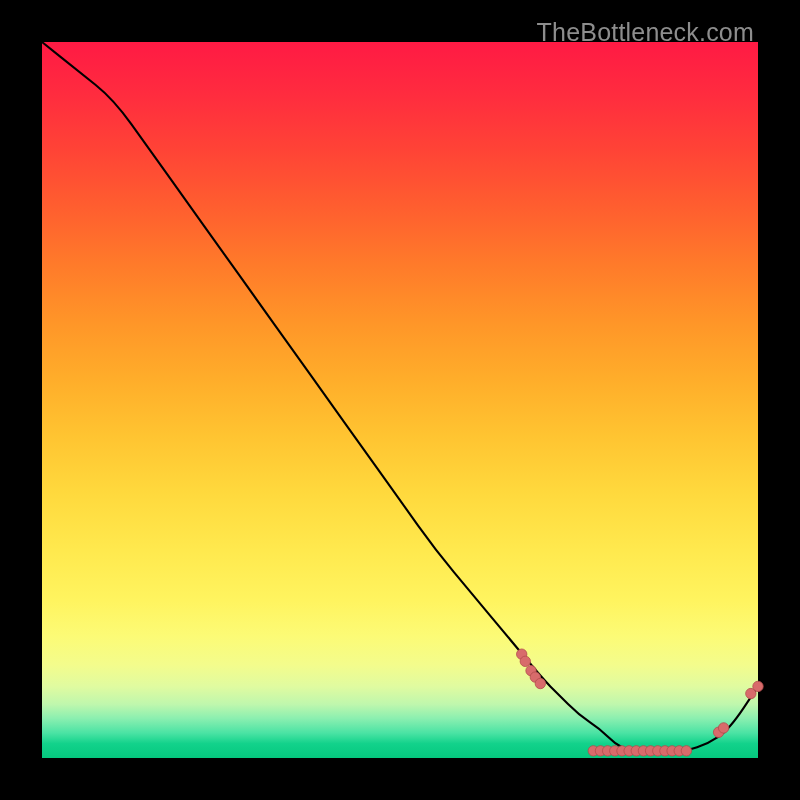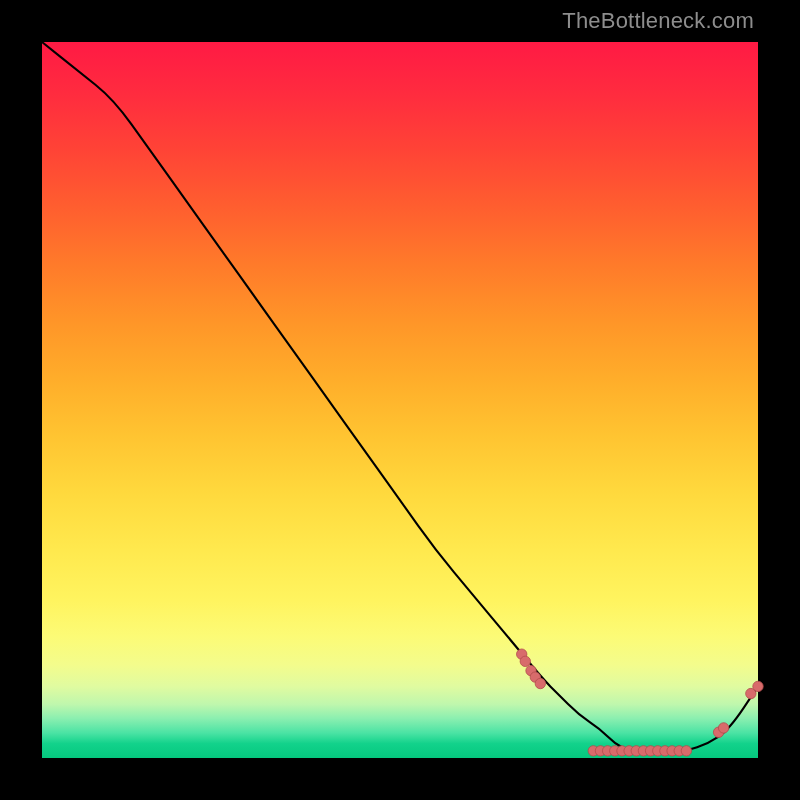"TheBottleneck.com" .watermark { font-size: 22px -> 25px; top: 8px -> 18px }
